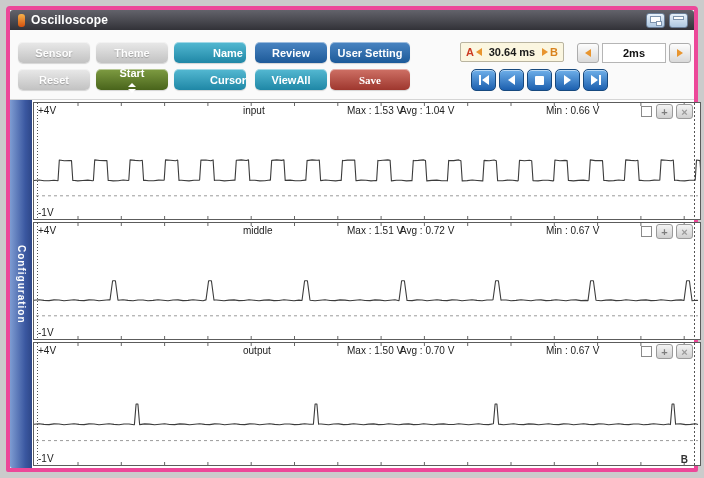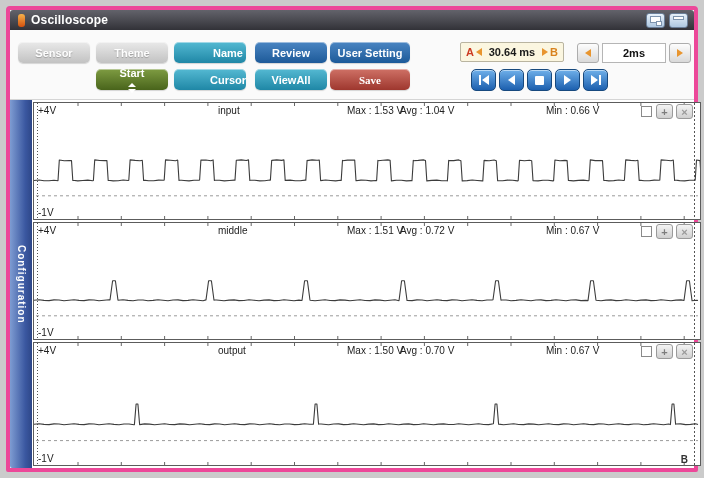"Reset" button.btn { html: none -> <button>Reset</button> }
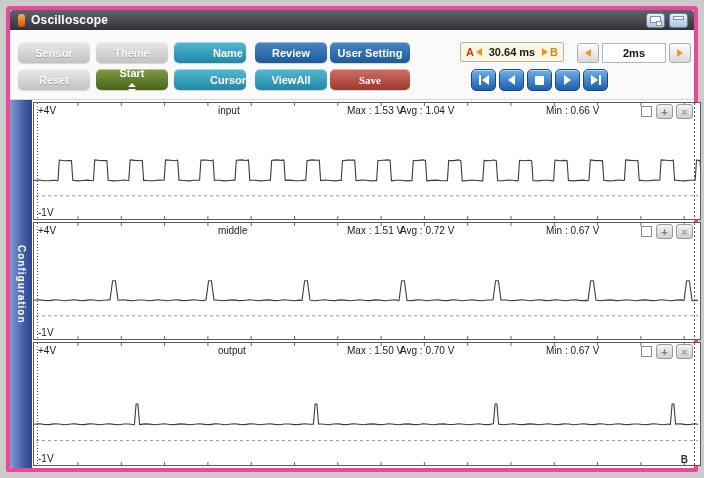"input" .chname { left: 184px -> 209px }
